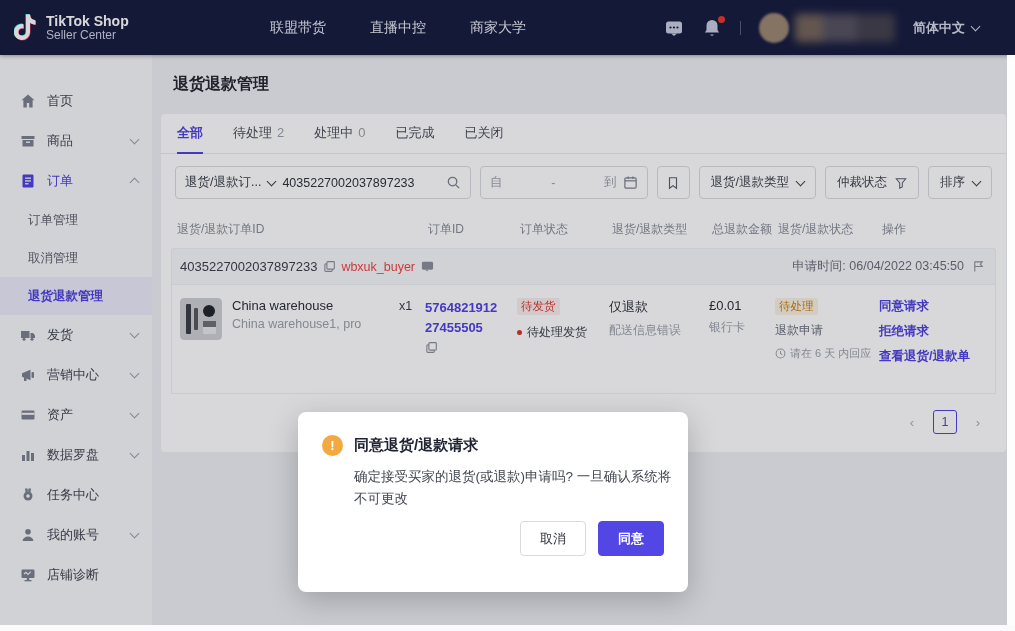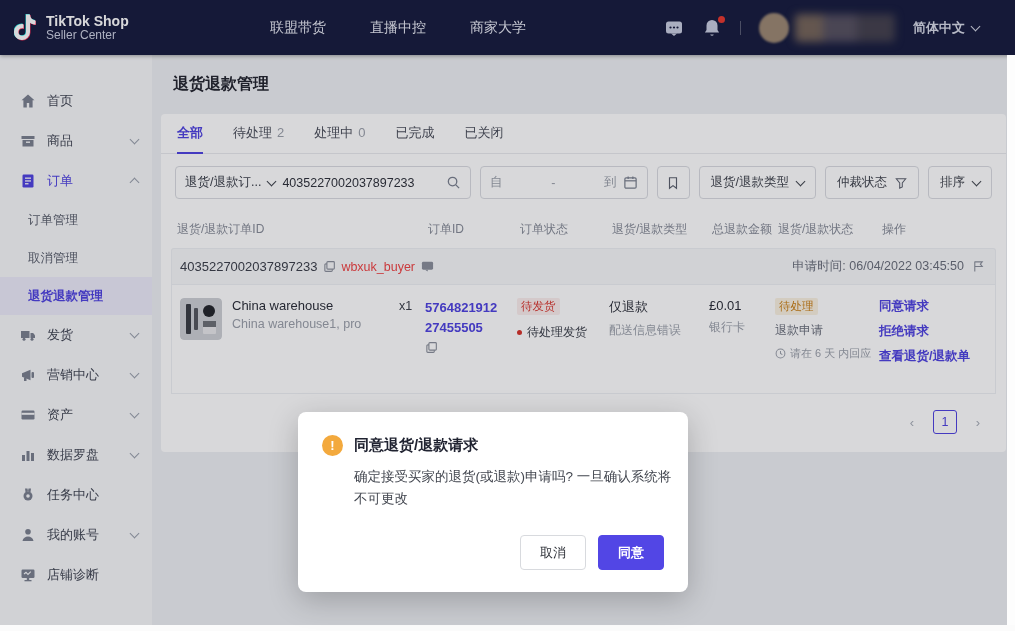"取消" .modal-btns { bottom: 22px -> 36px }
